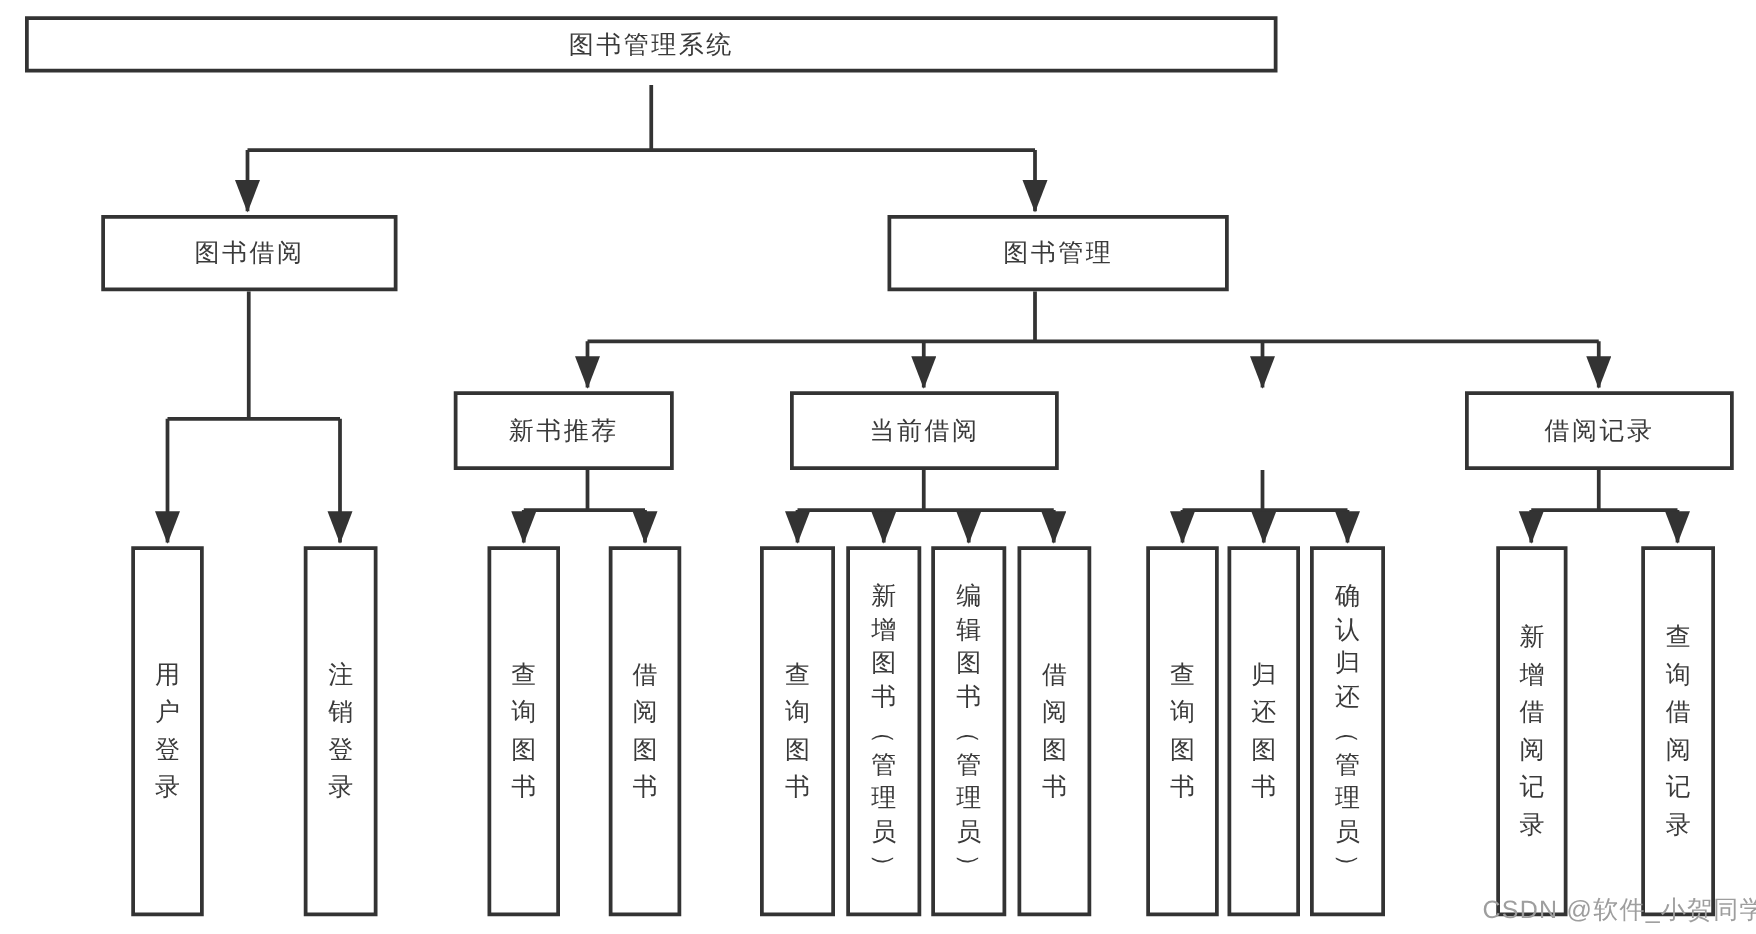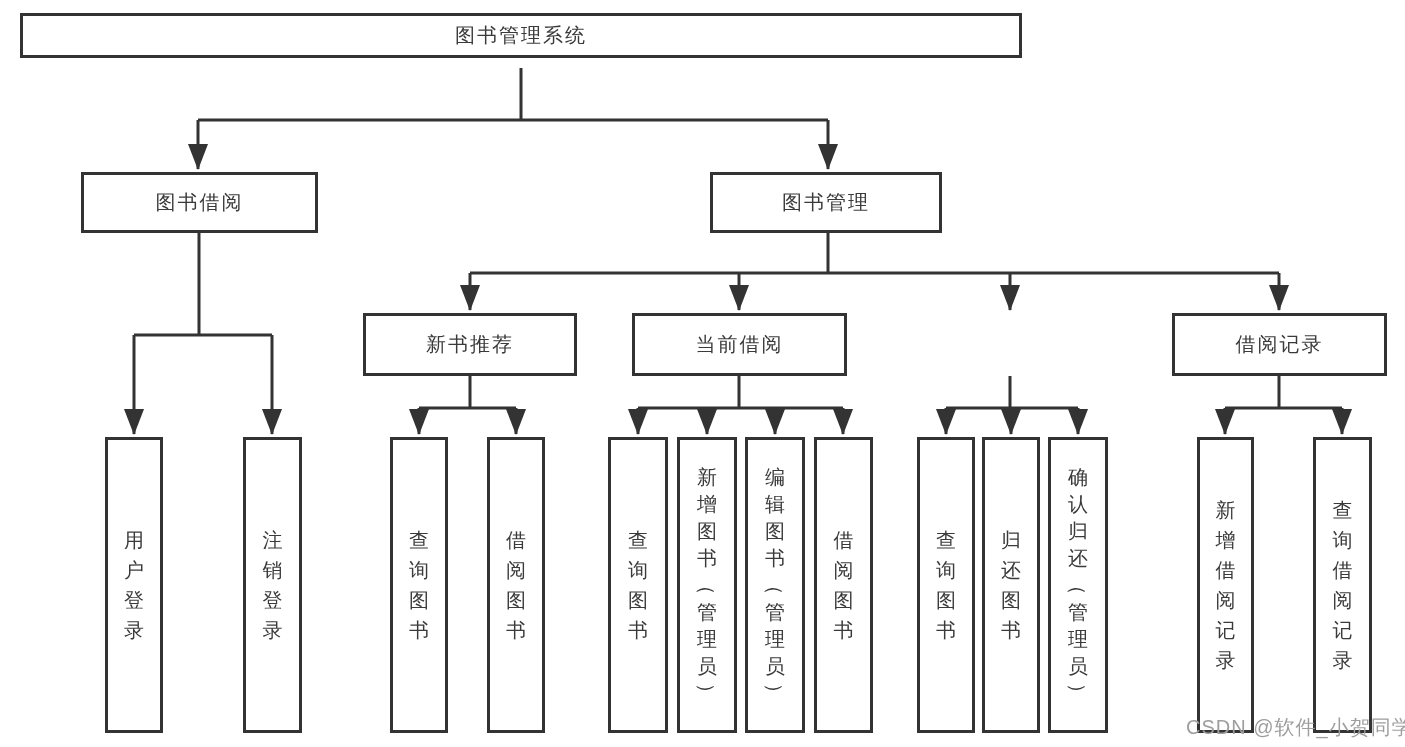"图书管理" div.node { width: 232px -> 273px }
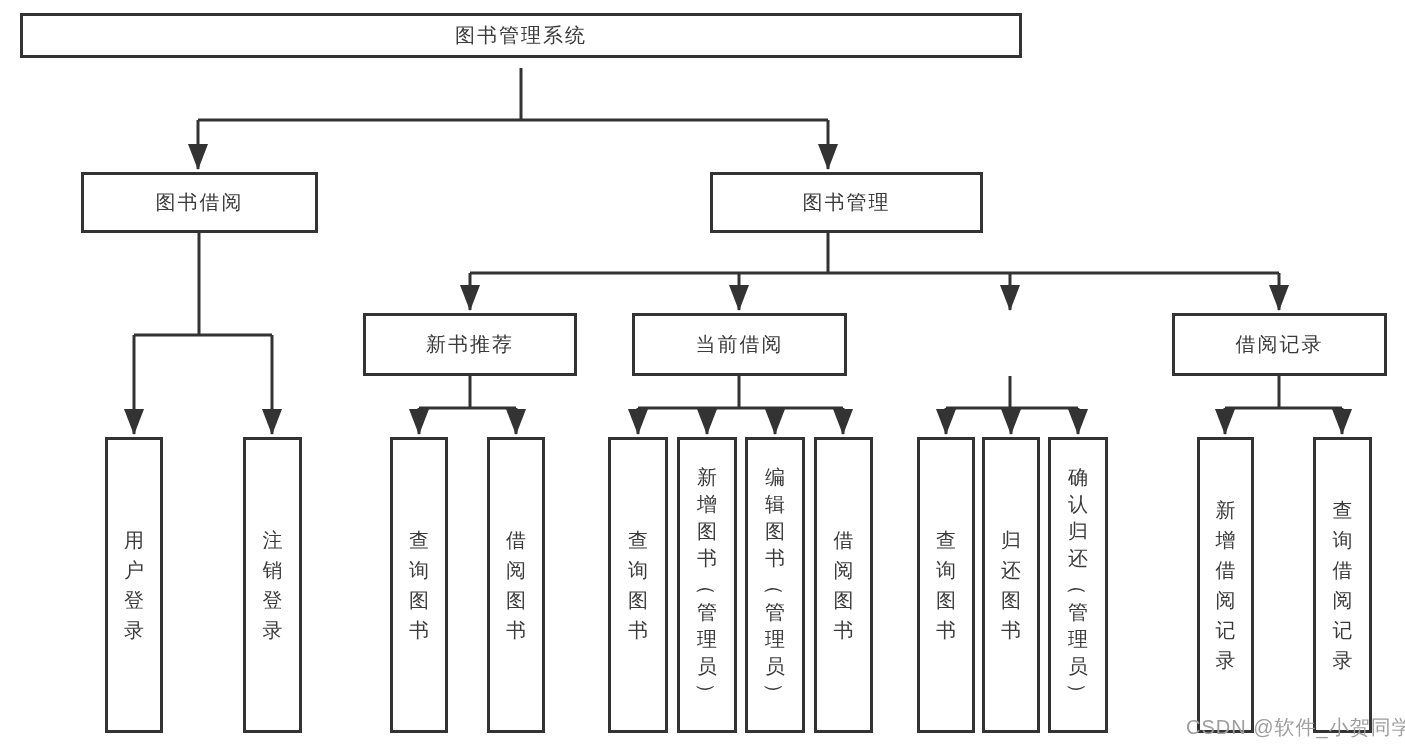"新书推荐" div.node { width: 214px -> 176px }
